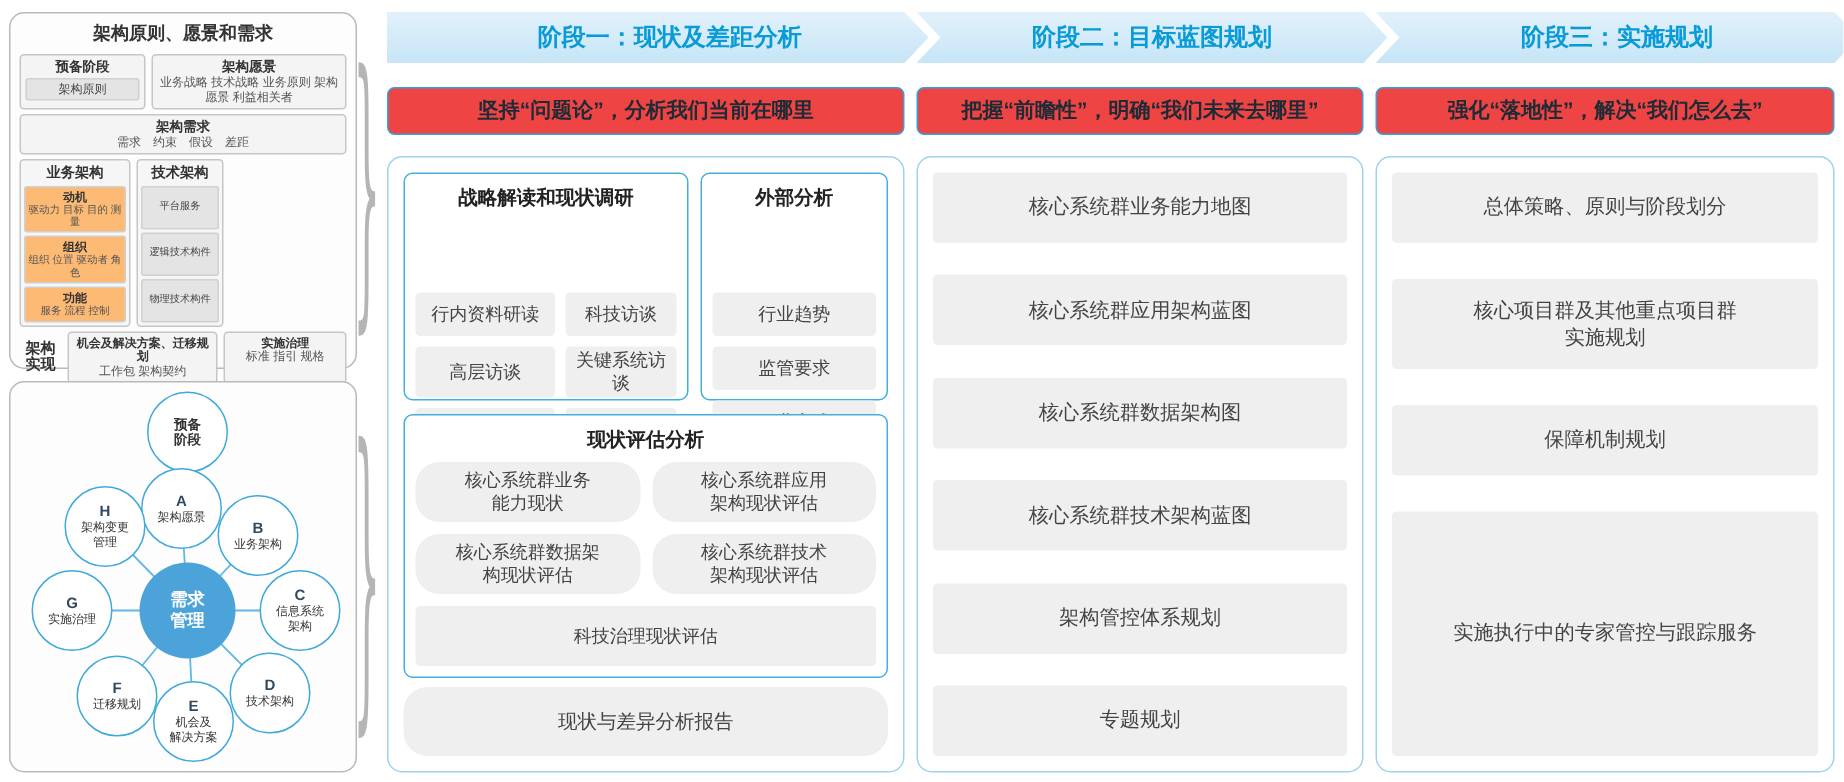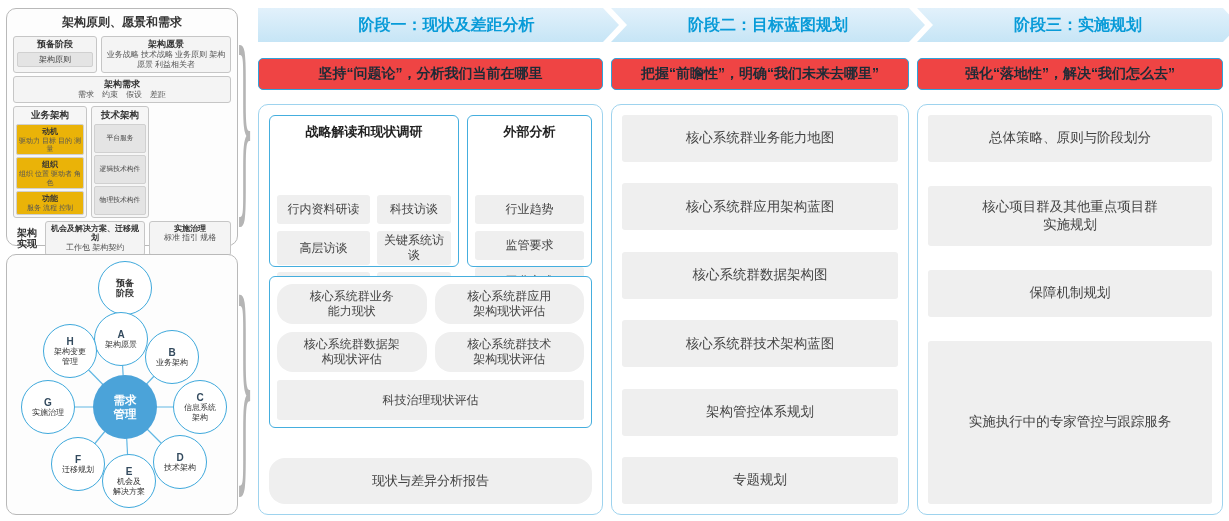"动机" .grp { background: #eab308 -> #fdba74 }
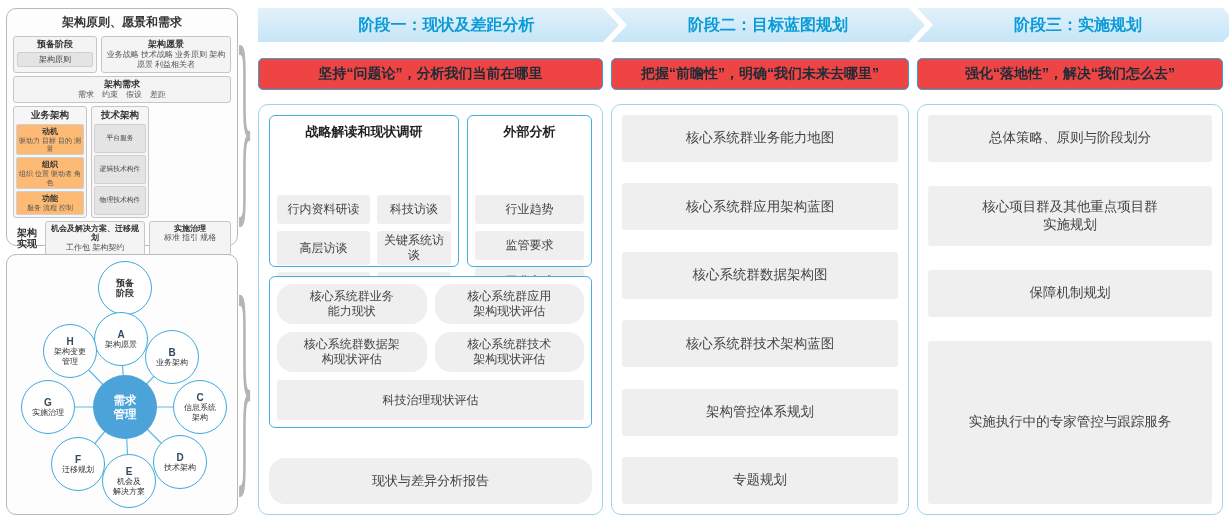"现状评估分析" div.p1-box-title { html: none -> <div>现状评估分析</div> }
